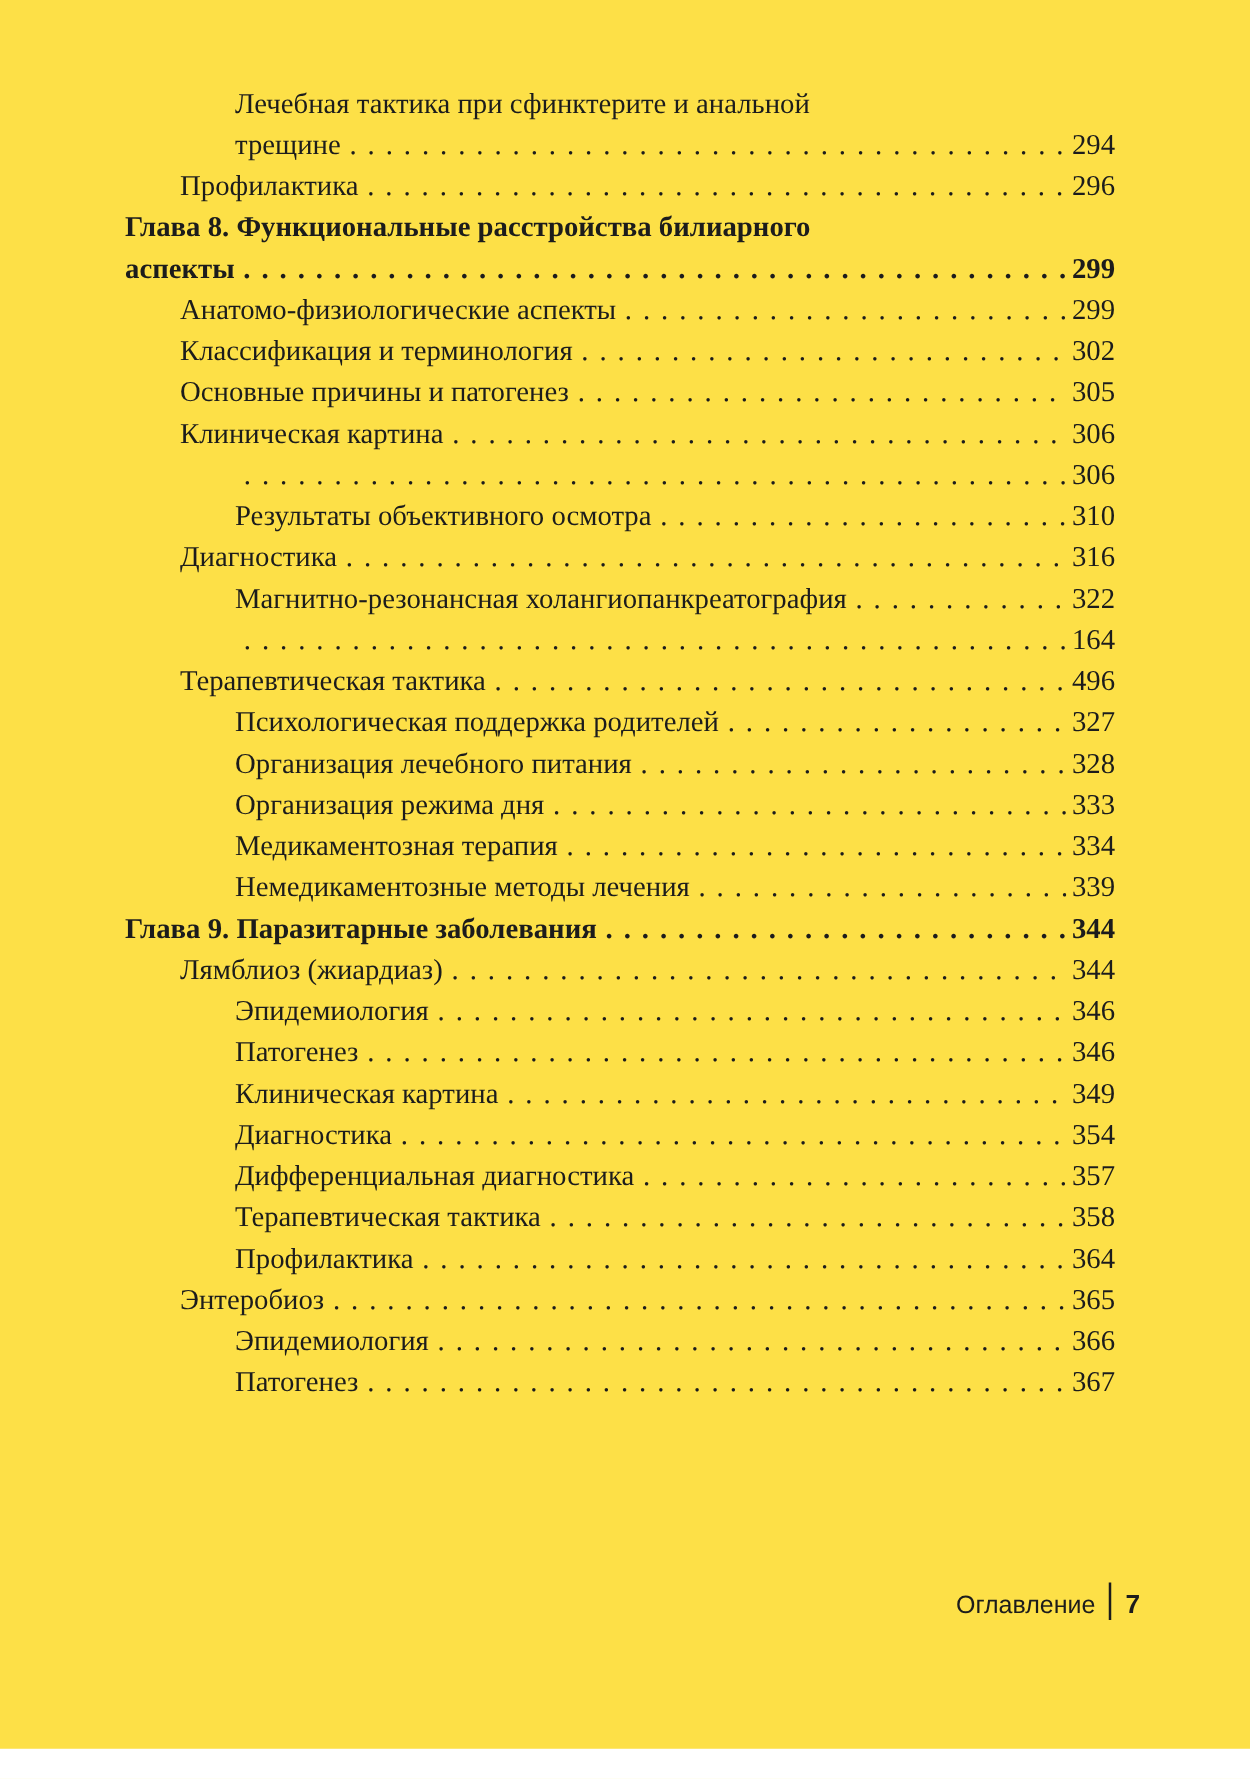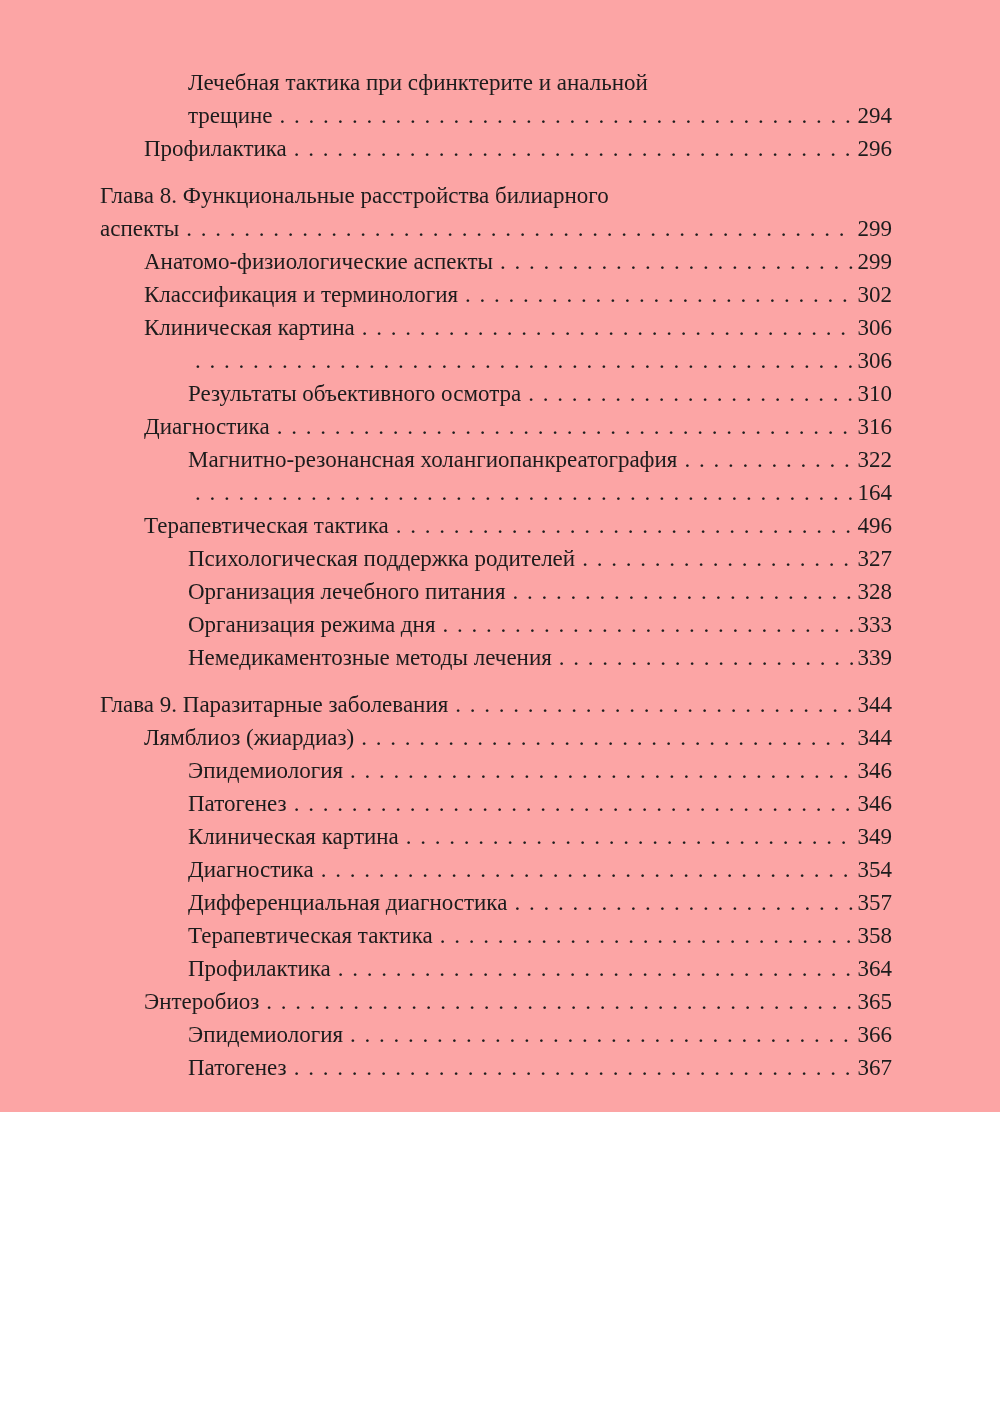"Лечебная тактика при сфинктерите и" .page { background: #fca5a5 -> #fde047; height: 1112px -> 1399px }
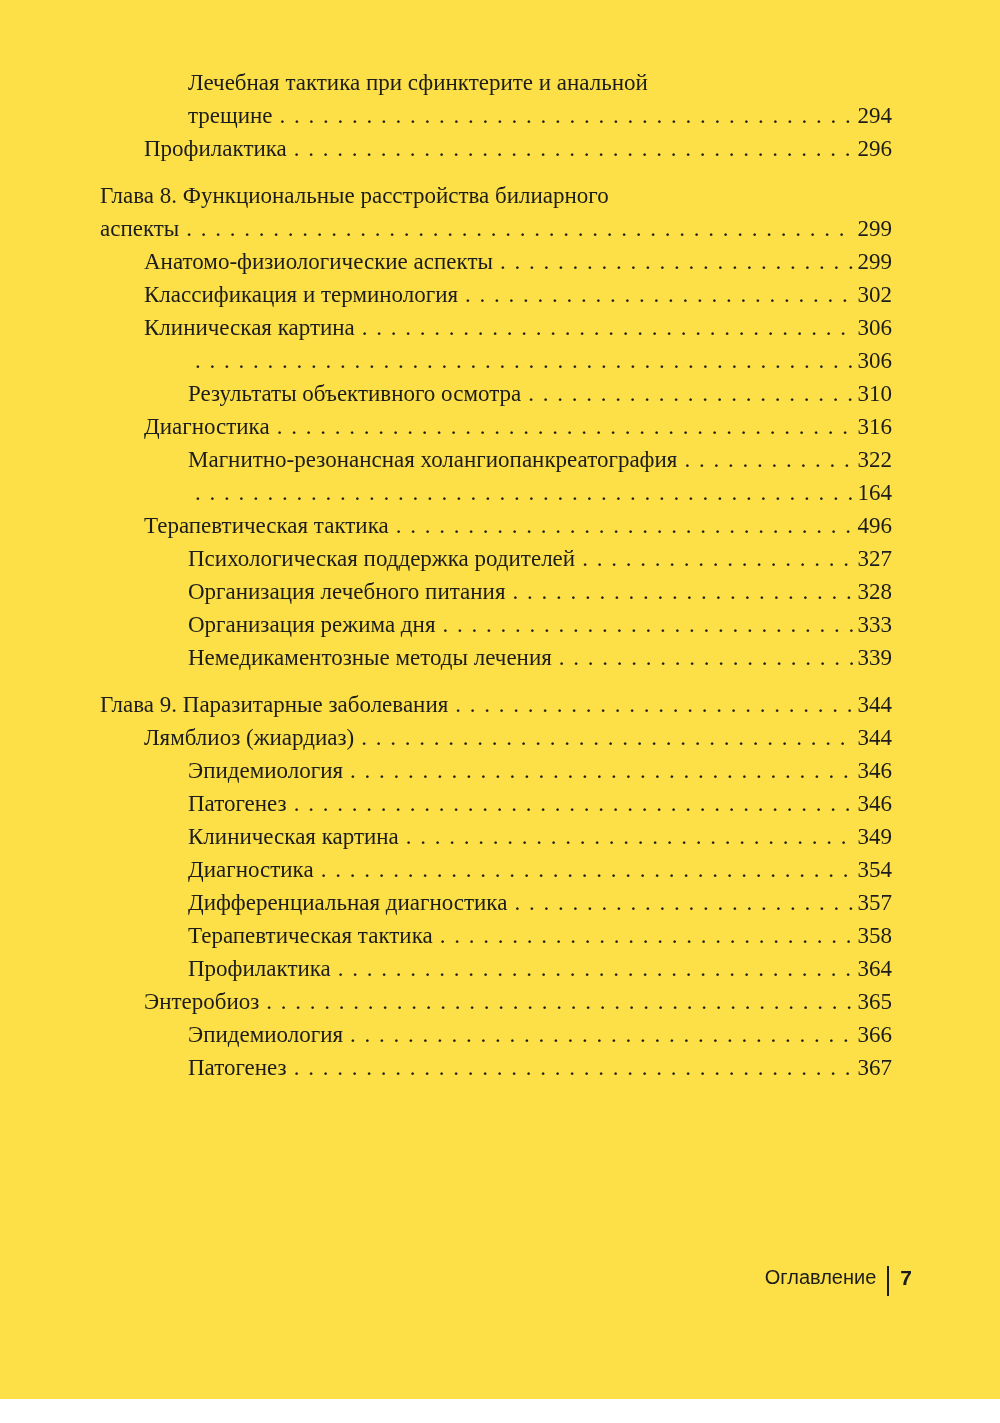"Глава 8. Функциональные расстройства" .toc-entry.chapter { font-weight: normal -> bold; margin-top: 14px -> 0 }
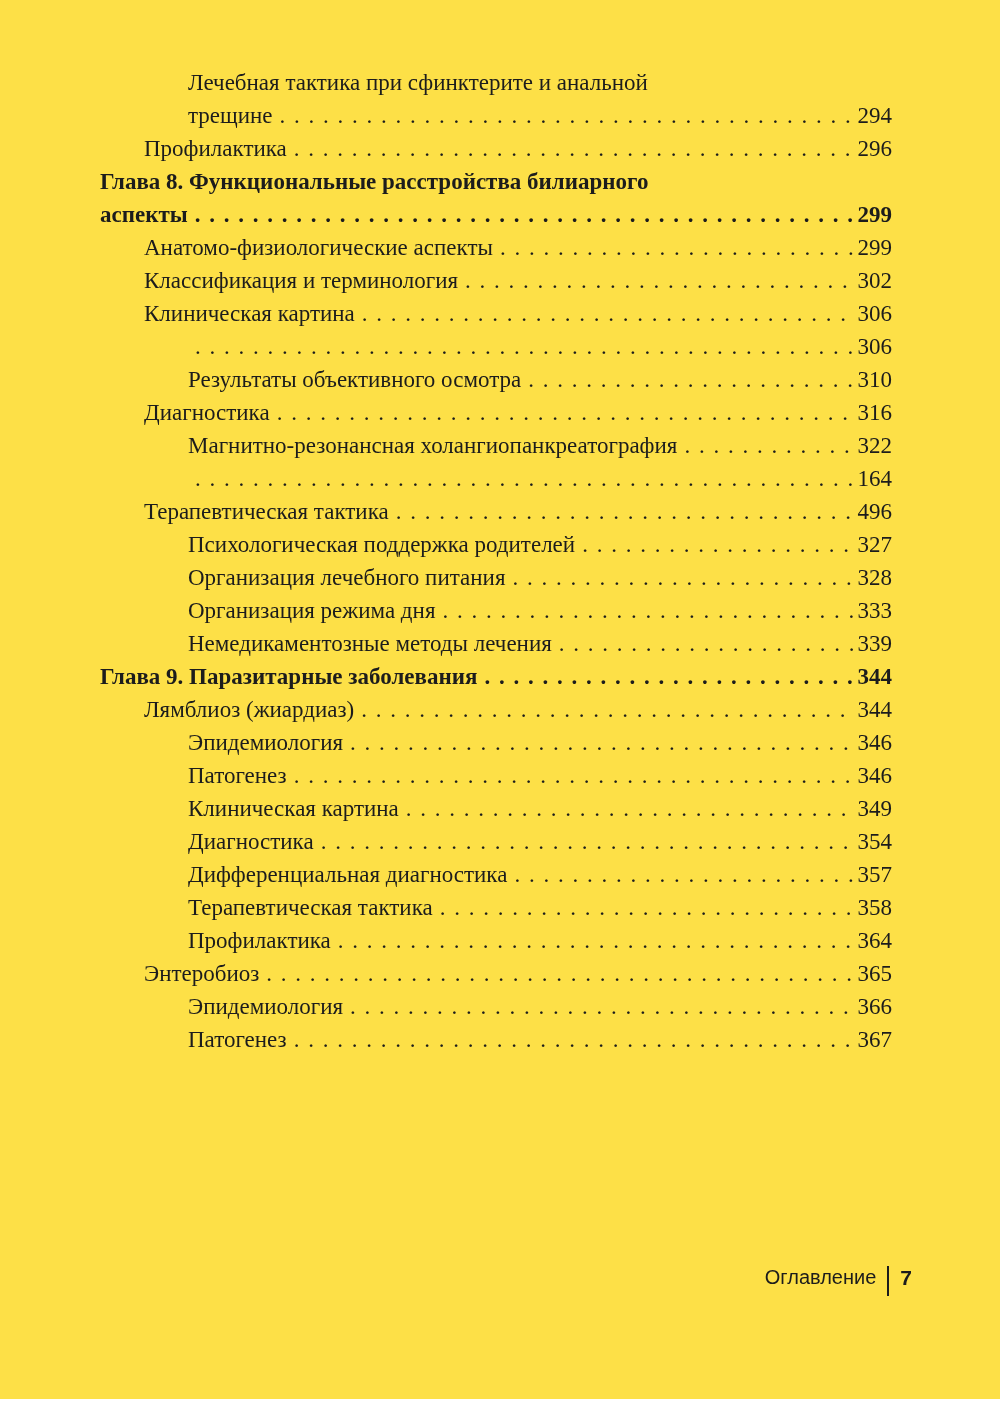"Основные причины и патогенез" div.toc-entry { html: none -> <div> <div> <span>Основные причины и патогенез</span> <span></span> <span>305</span> </div> </div> }
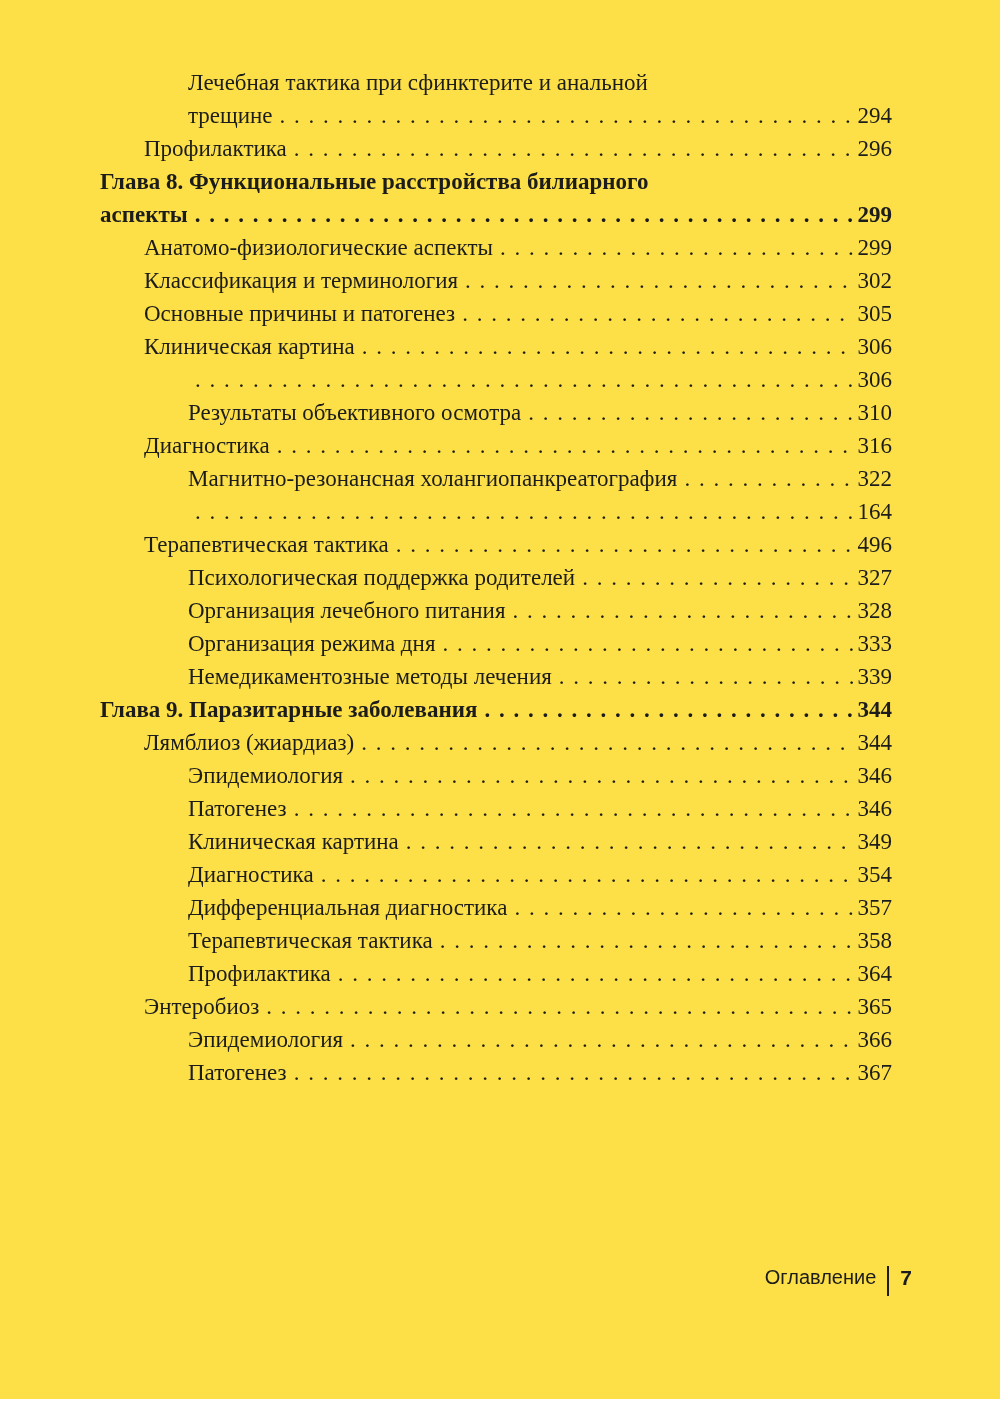"Медикаментозная терапия" div.toc-entry { html: none -> <div> <div> <span>Медикаментозная терапия</span> <span></span> <span>334</span> </div> </div> }
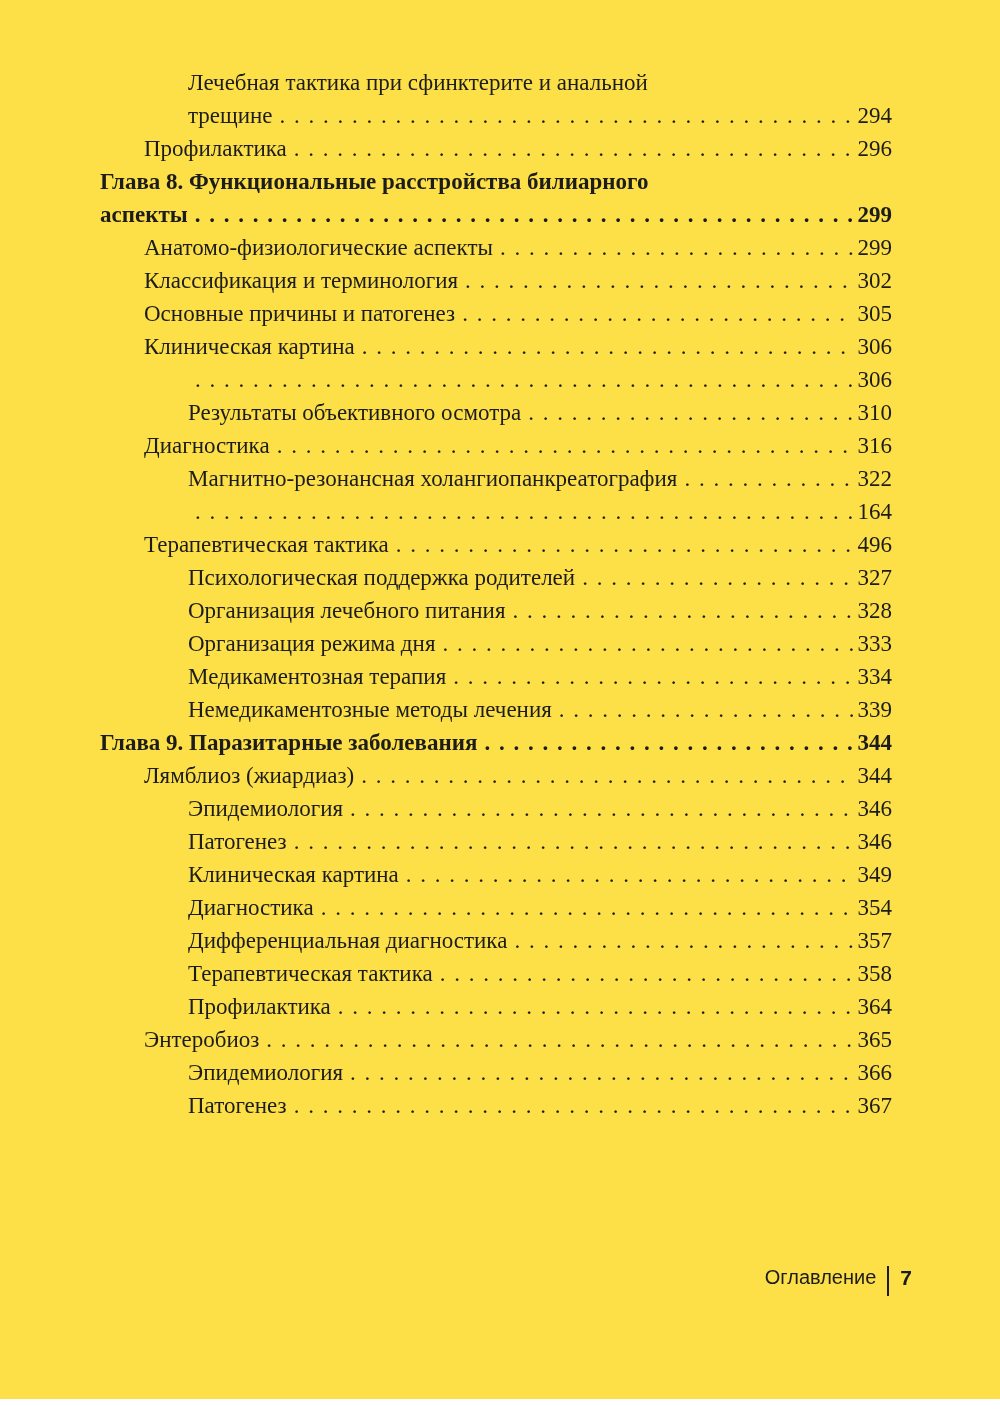"Оглавление" .footer { align-items: flex-start -> flex-end }
